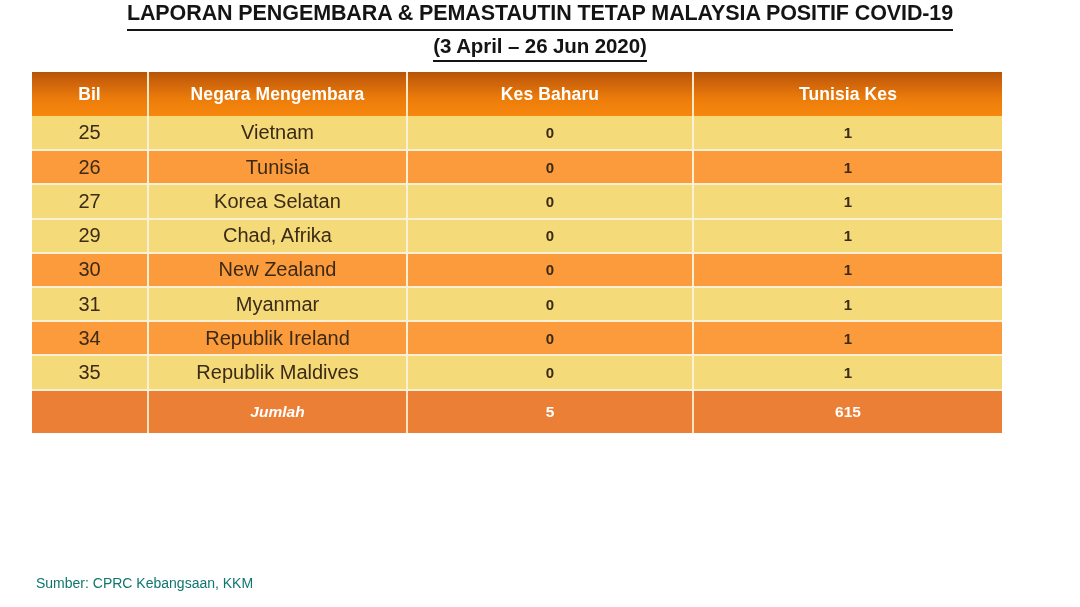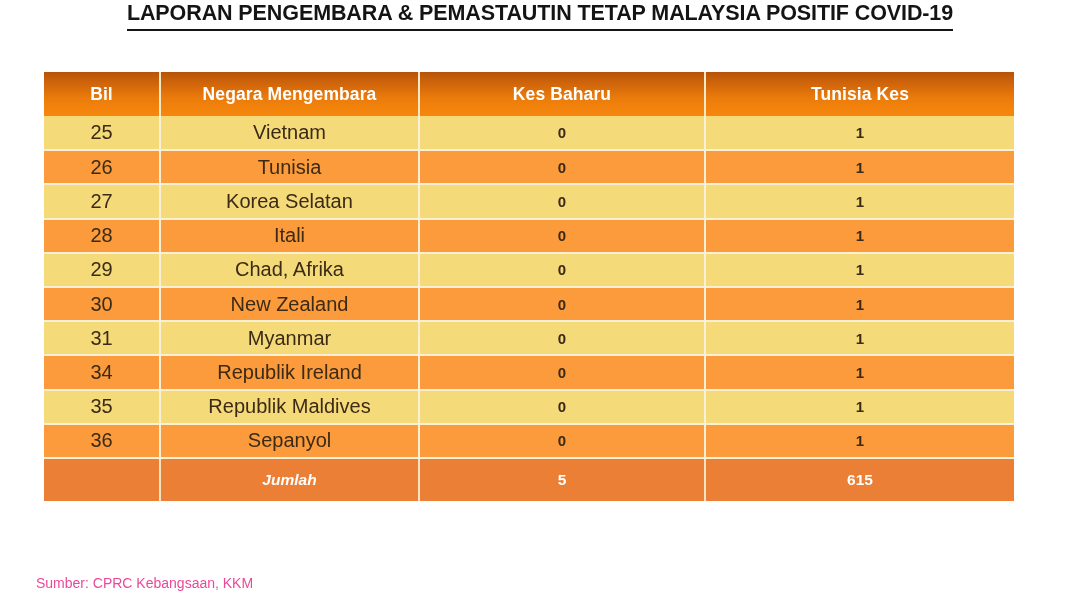"(3 April – 26 Jun" div.title-line { html: none -> <div>(3 April – 26 Jun 2020)</div> }
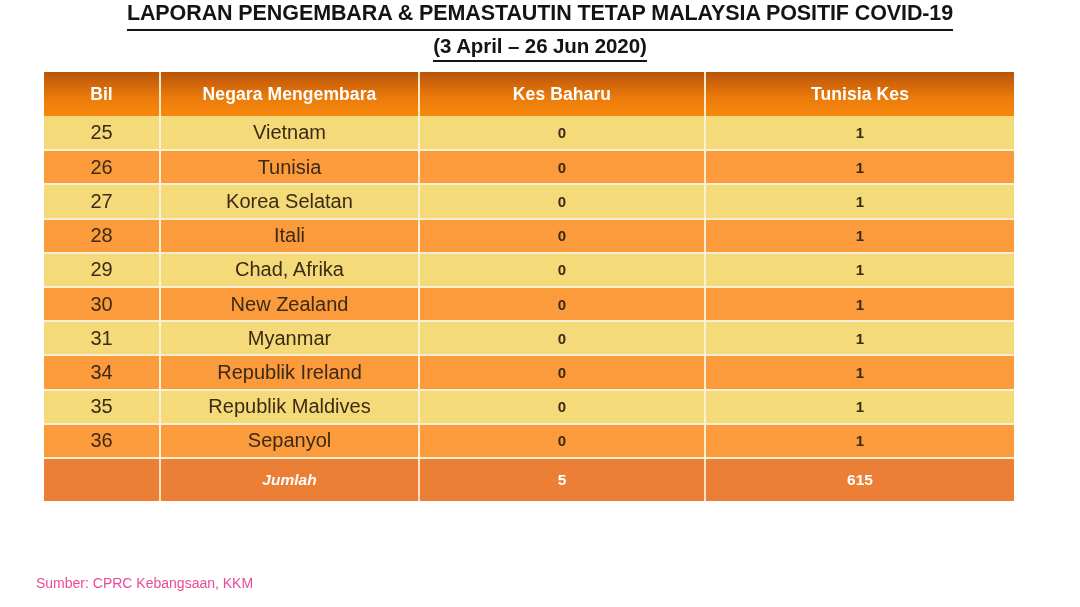"Bil" .table-wrap { left: 44px -> 32px }
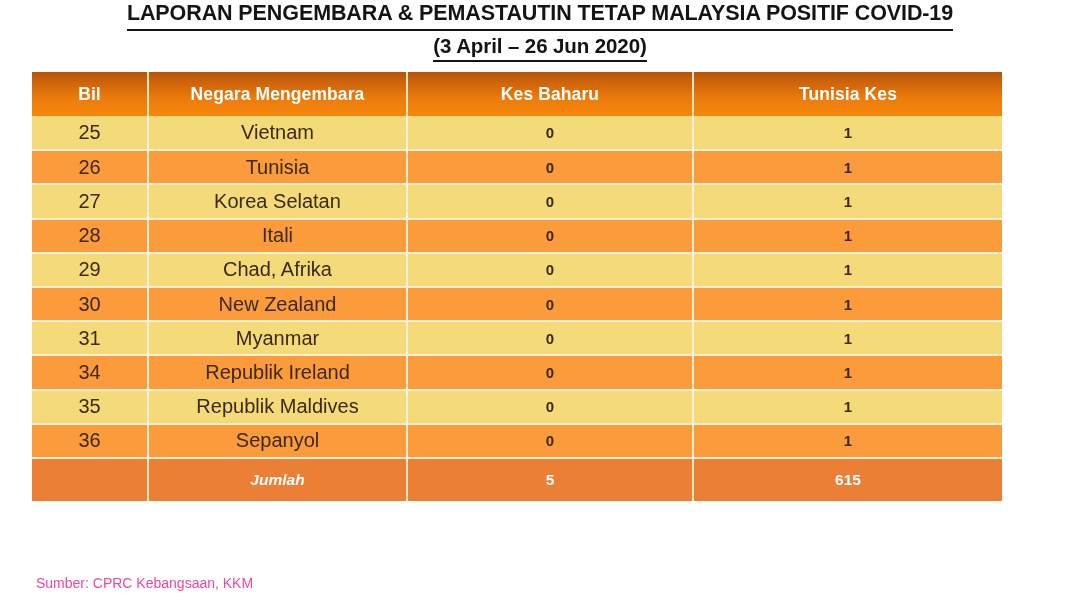"28" tr.dark { html: <tr> <td>28</td> <td>Itali</td> <td>0</td> <td>1</td> </tr> -> none }
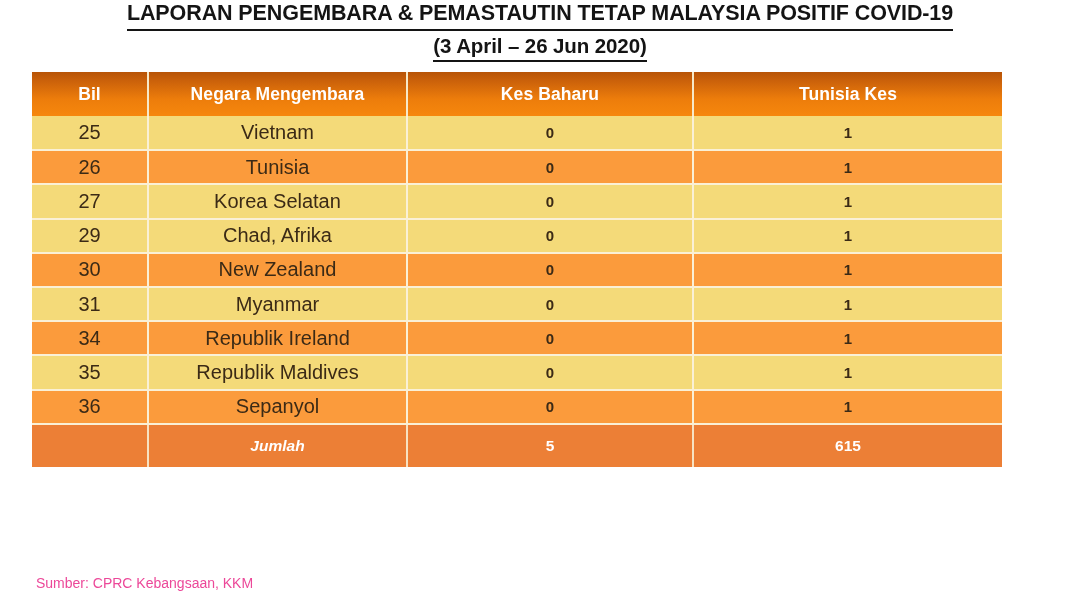"36" tr.dark { html: <tr> <td>36</td> <td>Sepanyol</td> <td>0</td> <td>1</td> </tr> -> none }
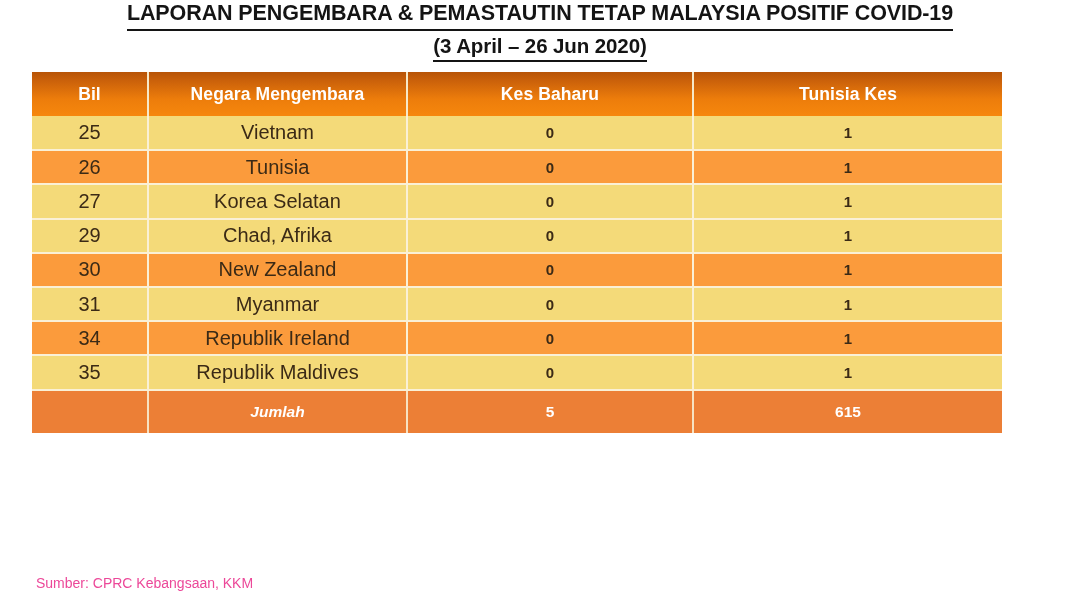"Sumber: CPRC Kebangsaan, KKM" .source-note { color: #ec4899 -> #0f766e }
